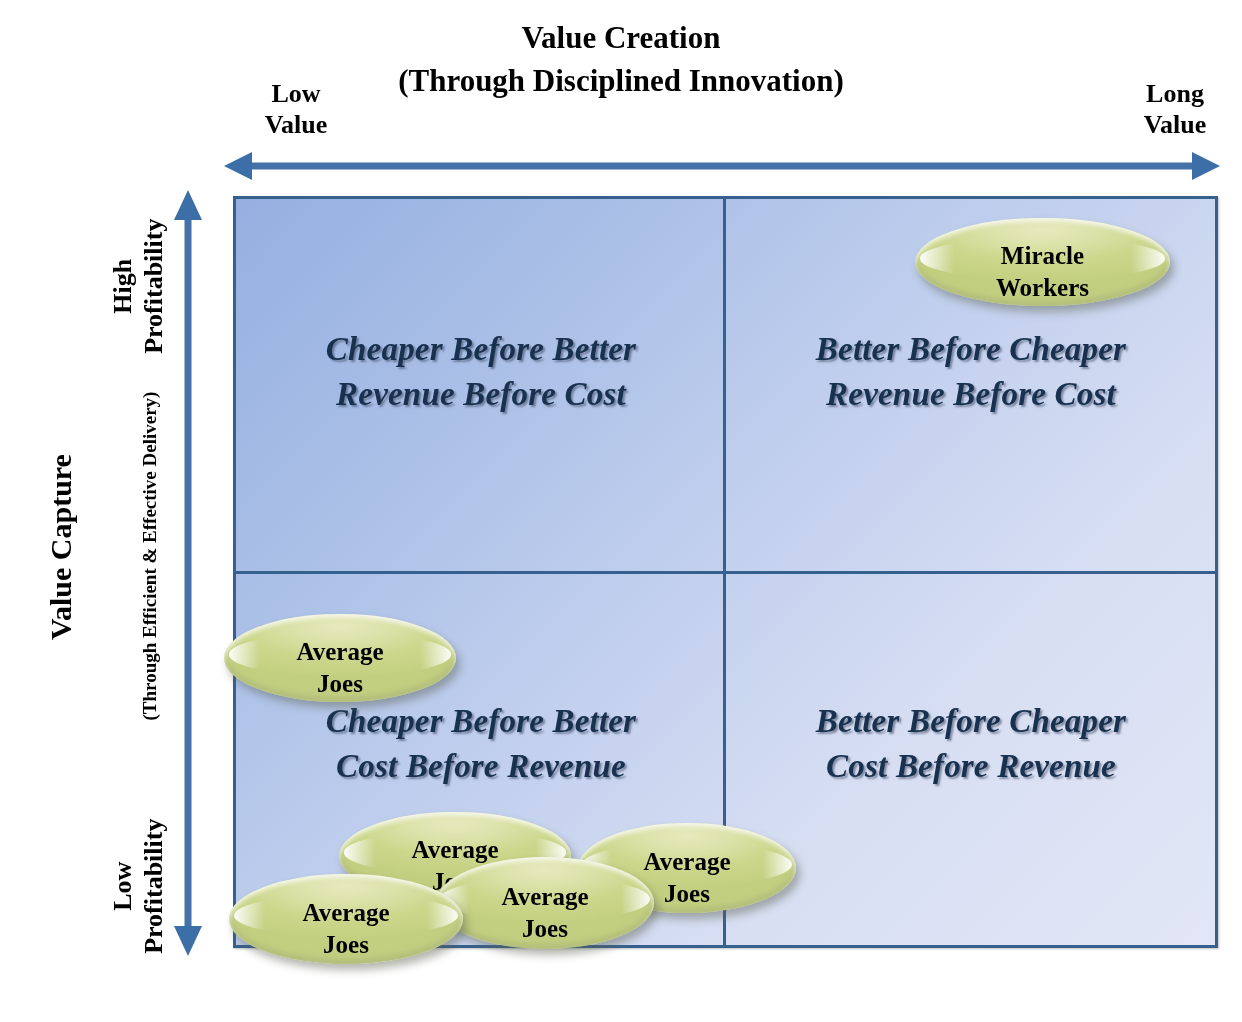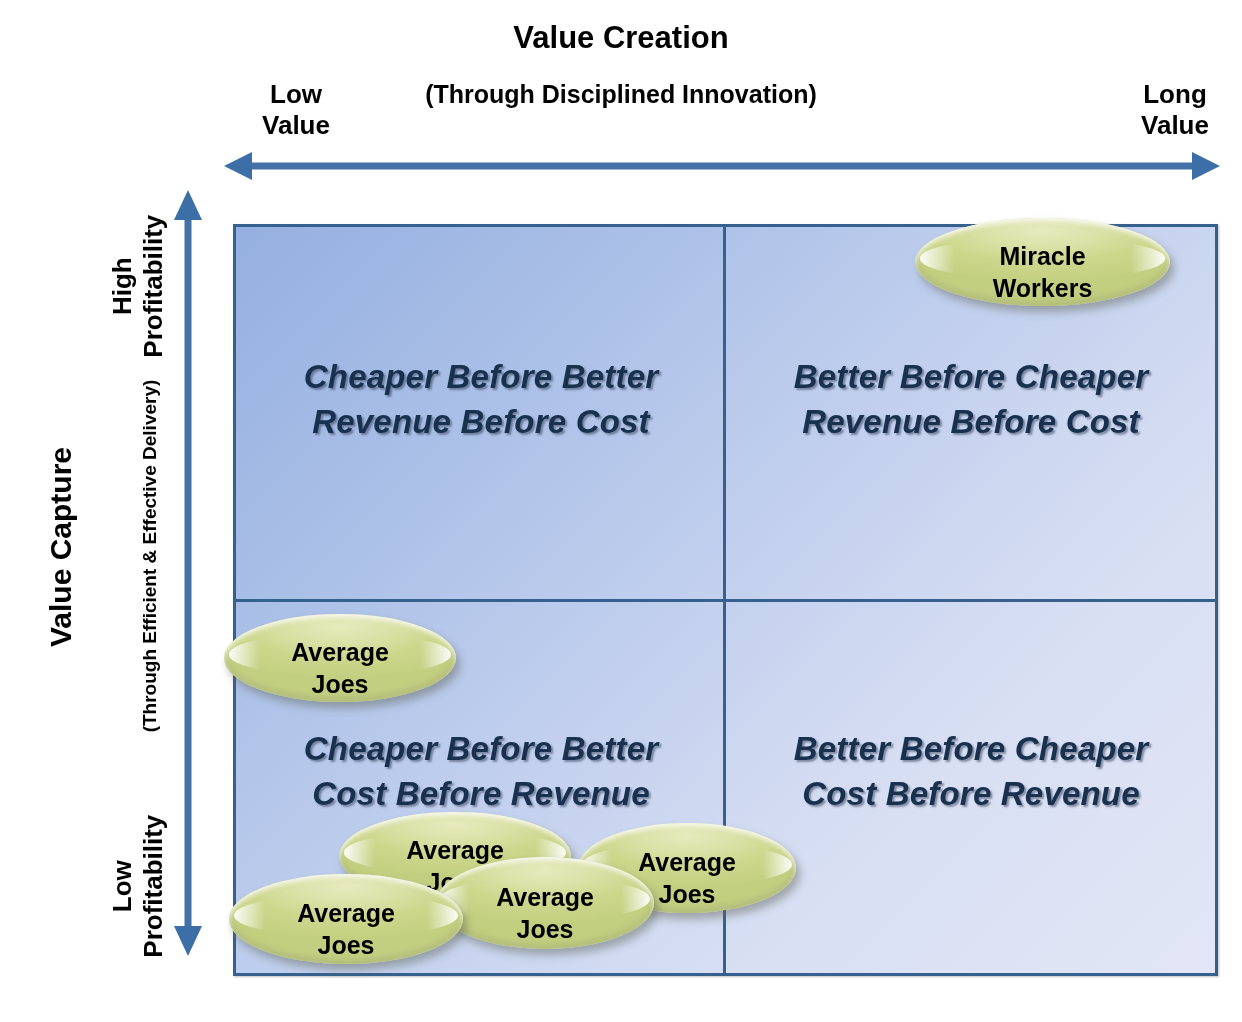"Value Creation" #stage { font-family: none -> Liberation Serif, serif }
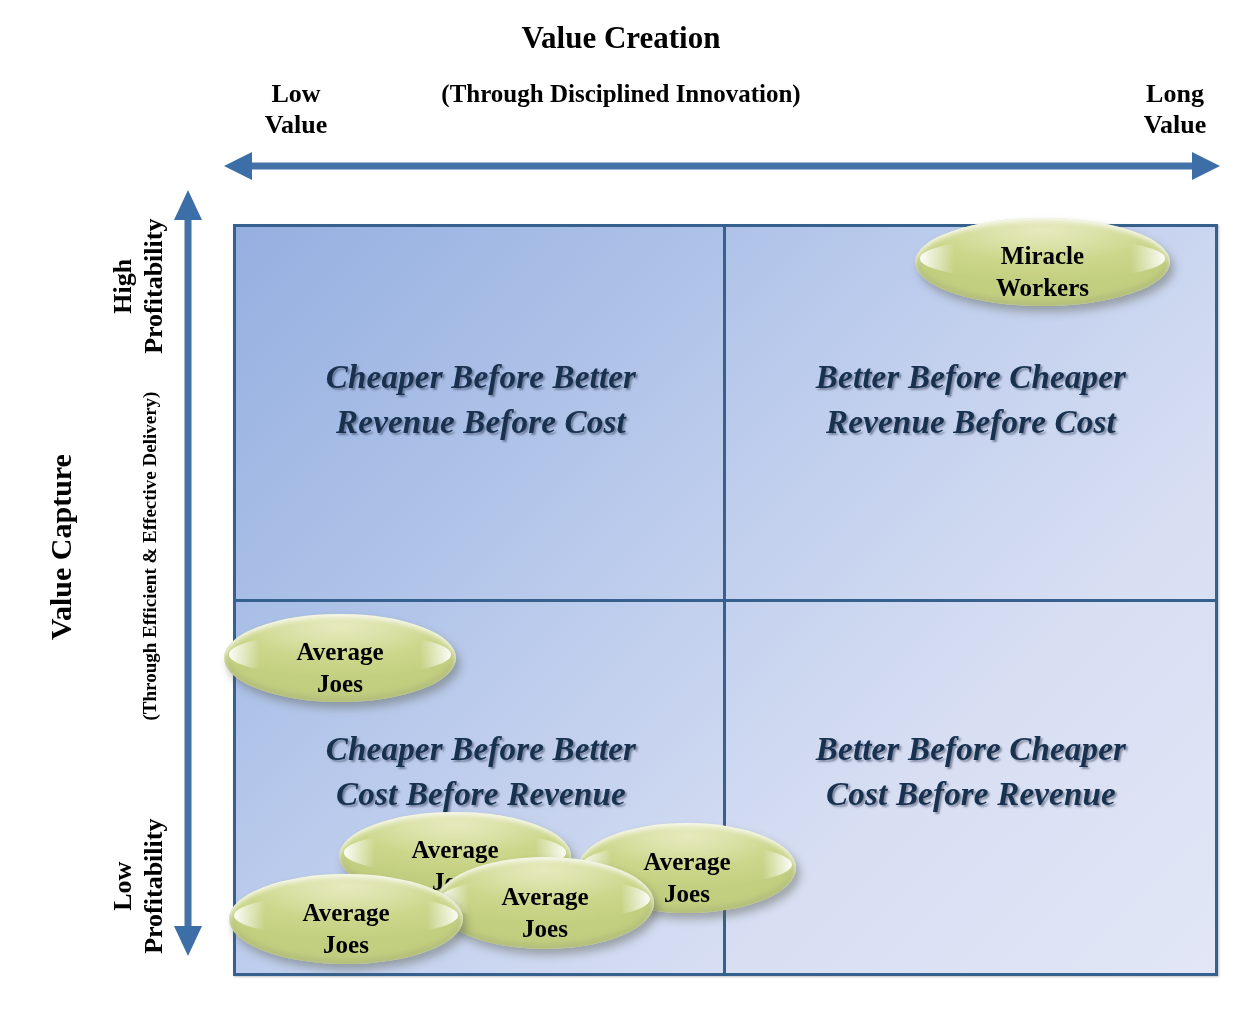"(Through Disciplined Innovation)" #value-creation-sub { font-size: 25px -> 31px; top: 80px -> 63px }
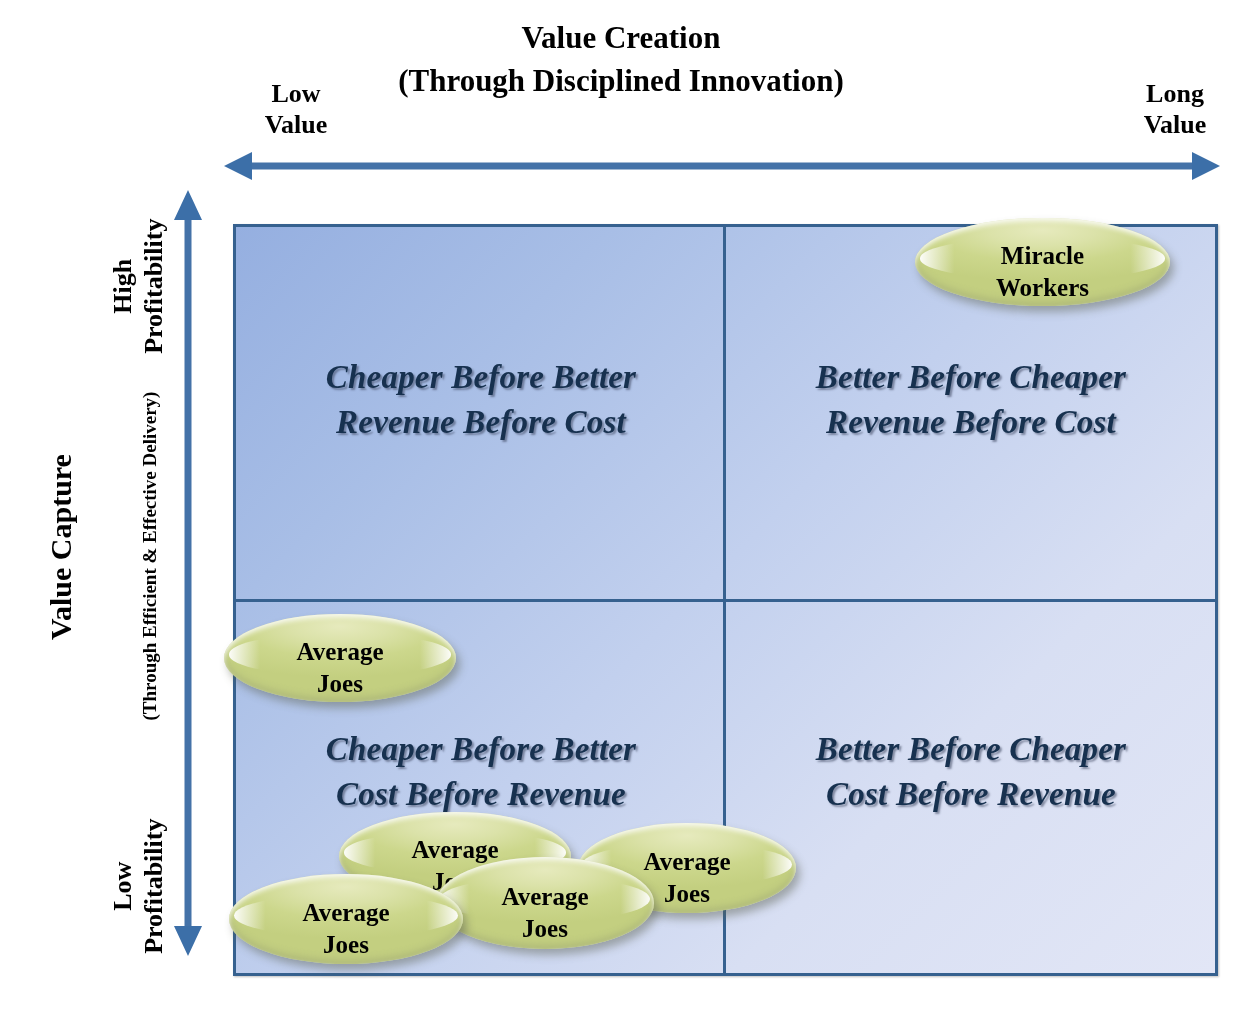"Cheaper Before Better" #matrix { margin-top: 28px -> none }
